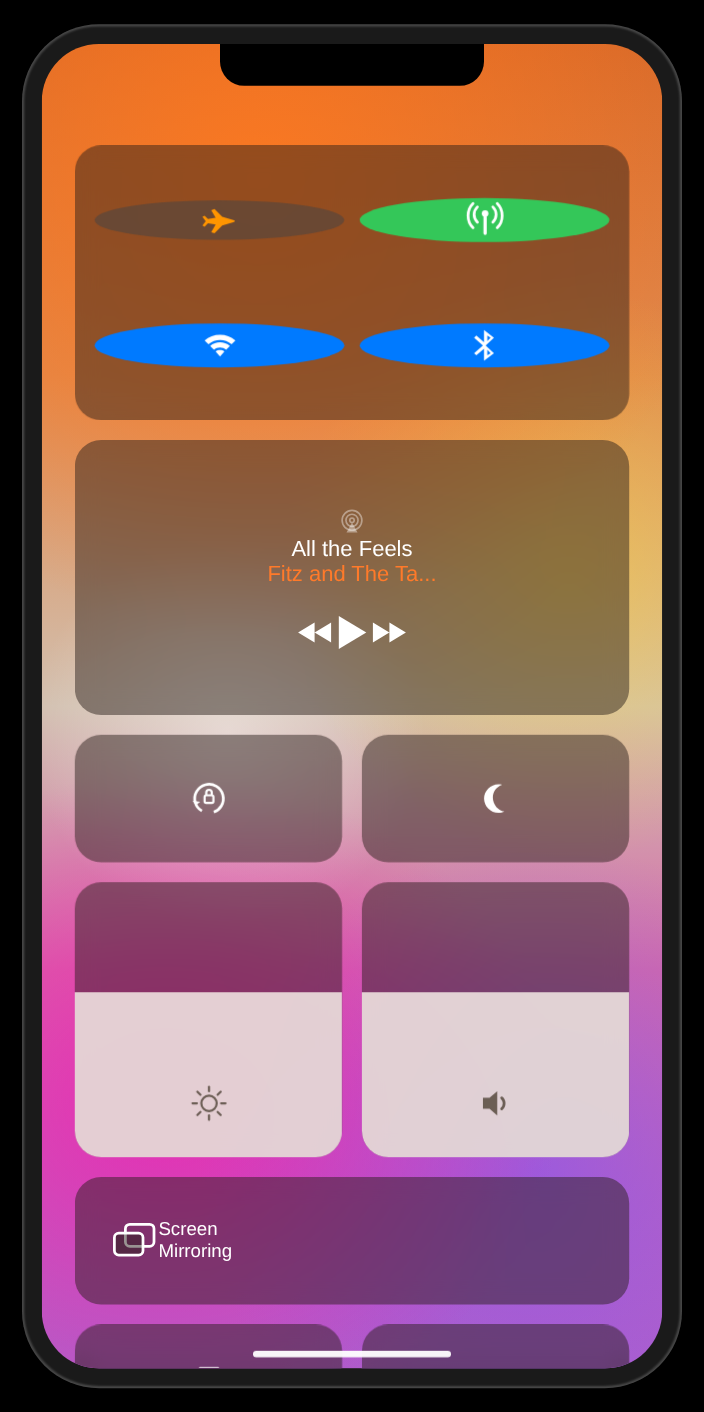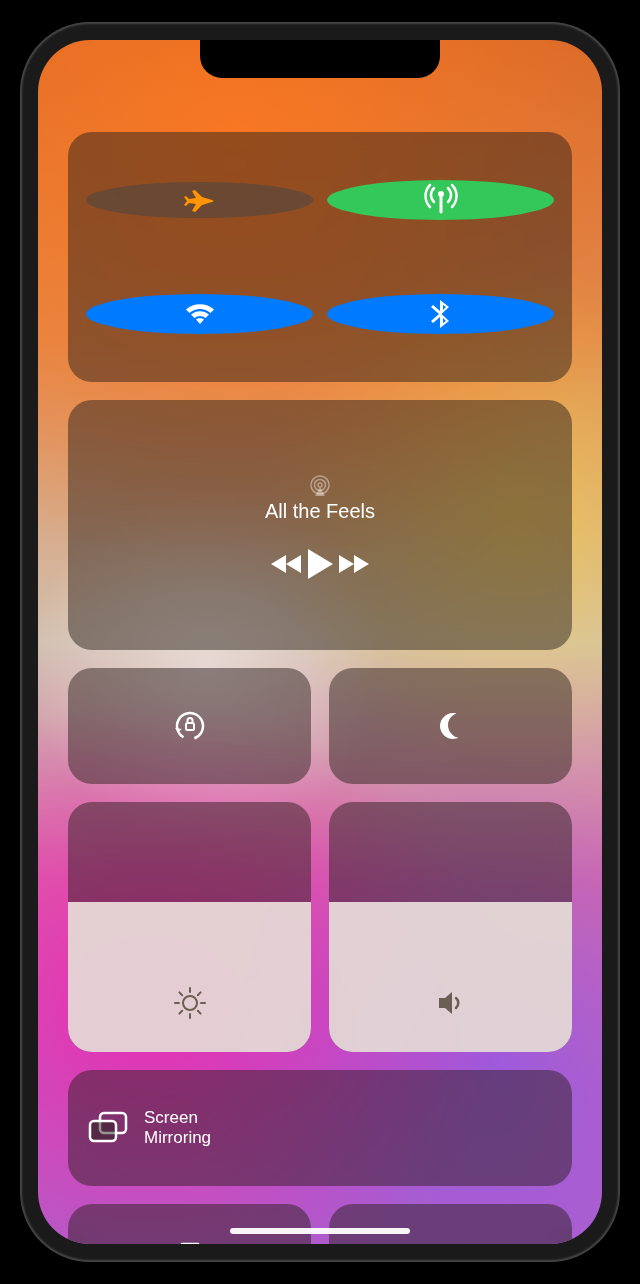"Fitz and The Ta..." div.song-artist { html: none -> <div>Fitz and The Ta...</div> }
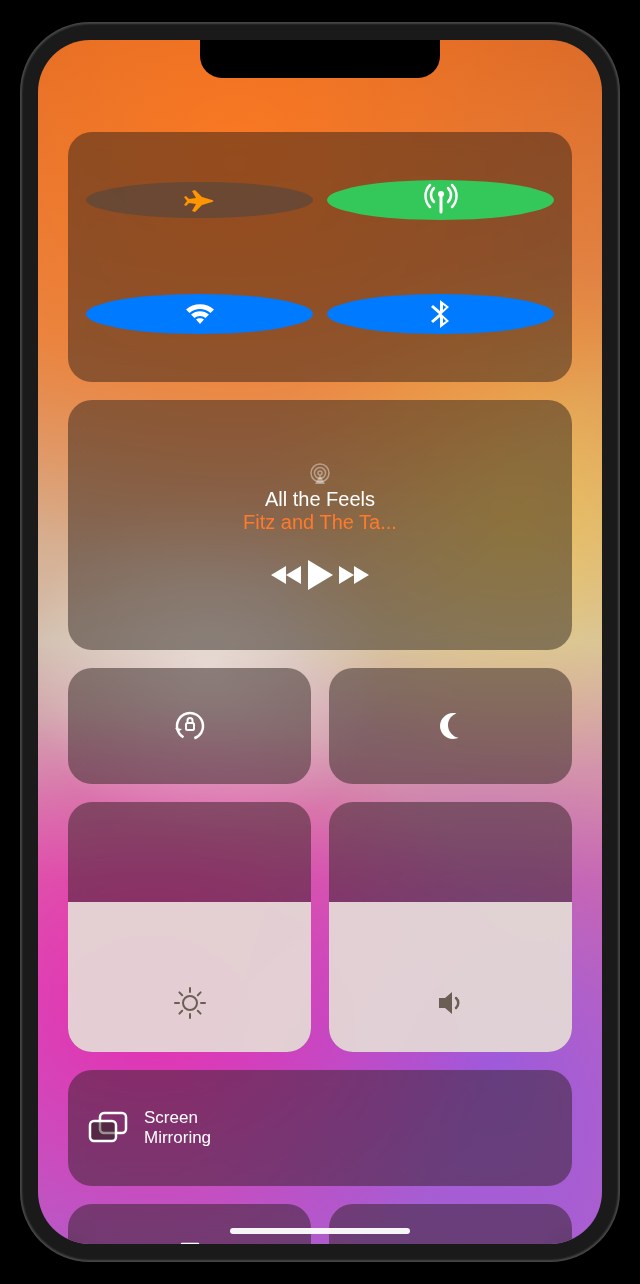"Screen" .screen-mirror { gap: 14px -> 0; padding: 0 18px -> 0 32px }
